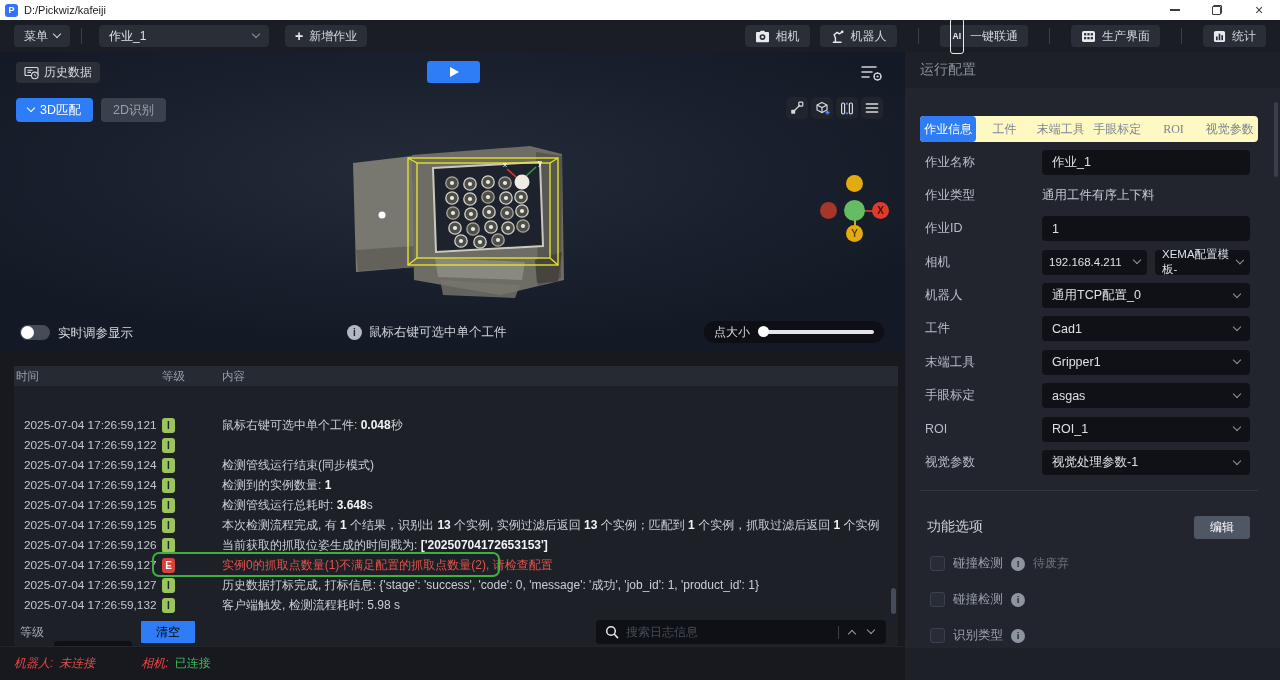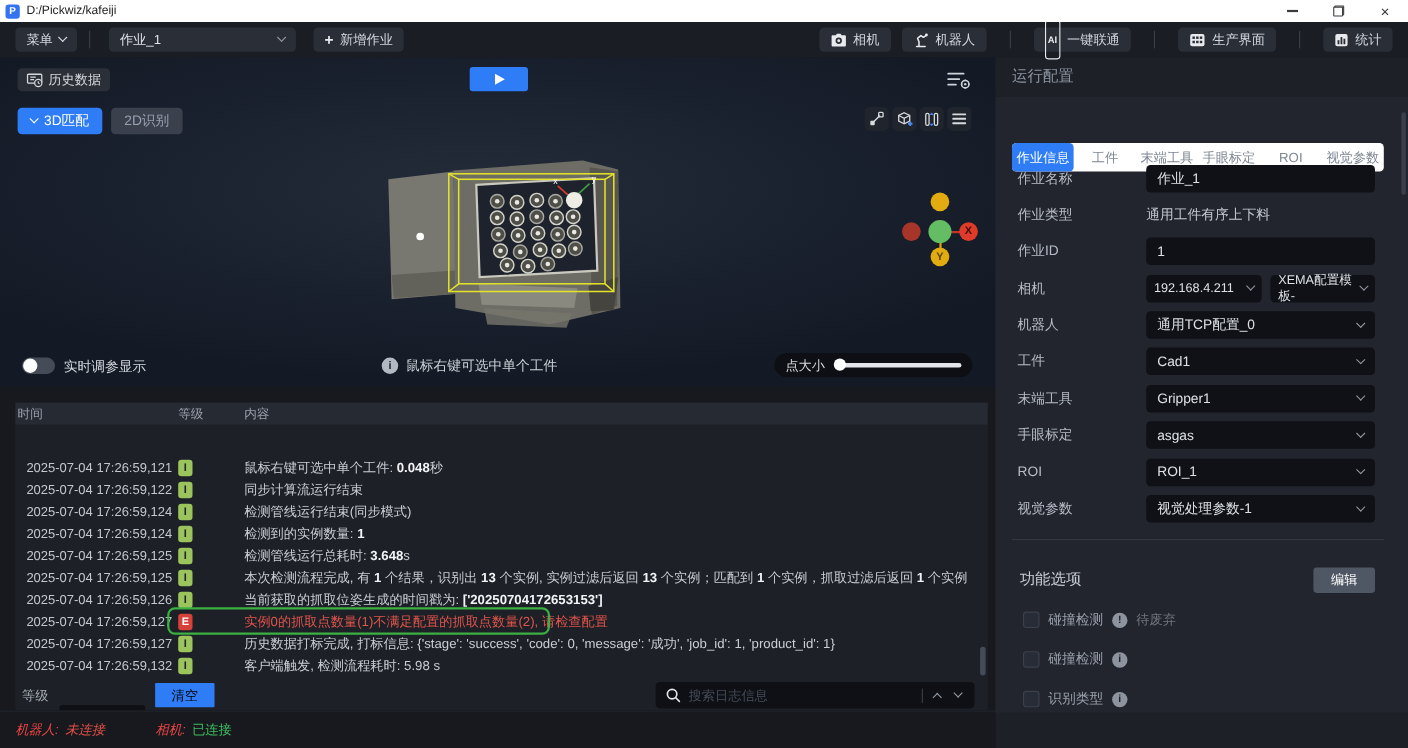"作业信息" .rp-tabs { background: #ffffff -> #fef9c3; font-family: none -> Liberation Serif, serif; top: 78px -> 64px }
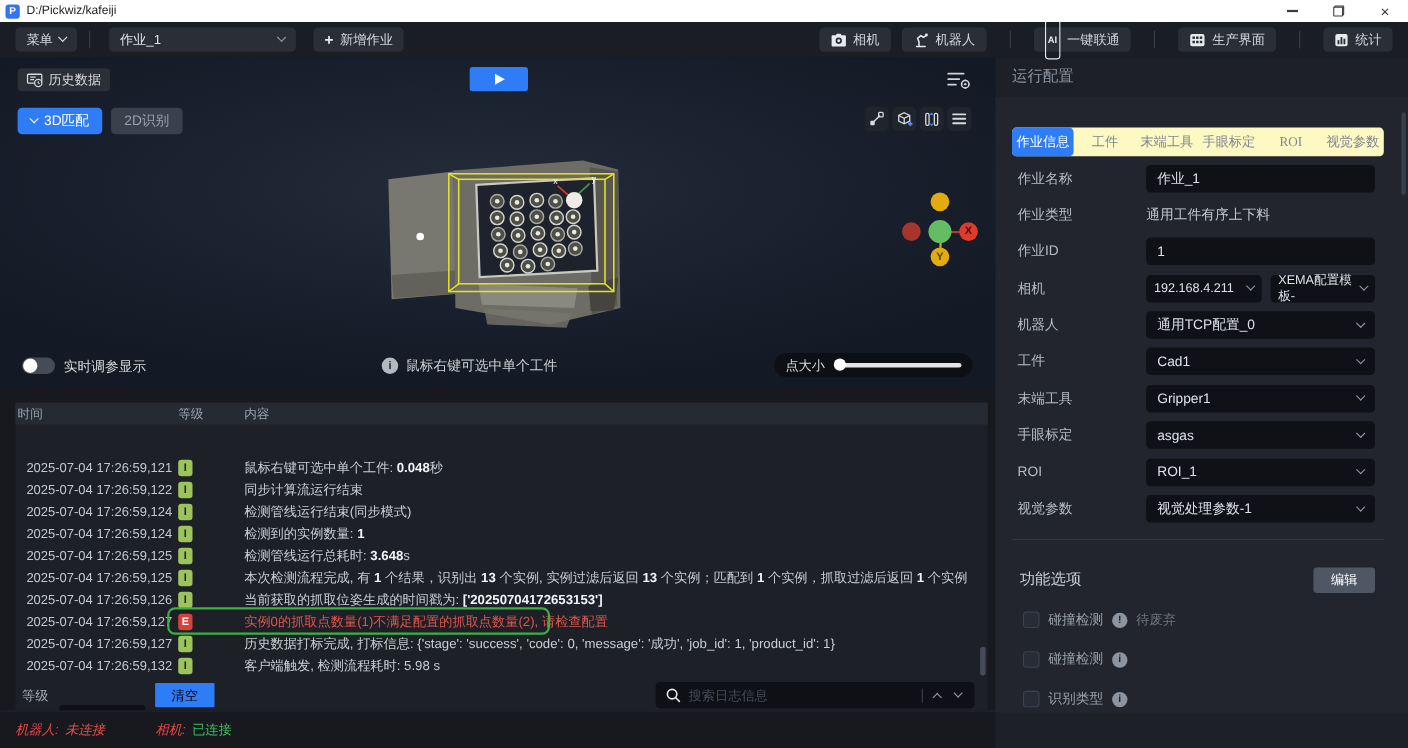"同步计算流运行结束" div.lr-content { html: <div><span>同步计算流运行结束</span></div> -> none }
